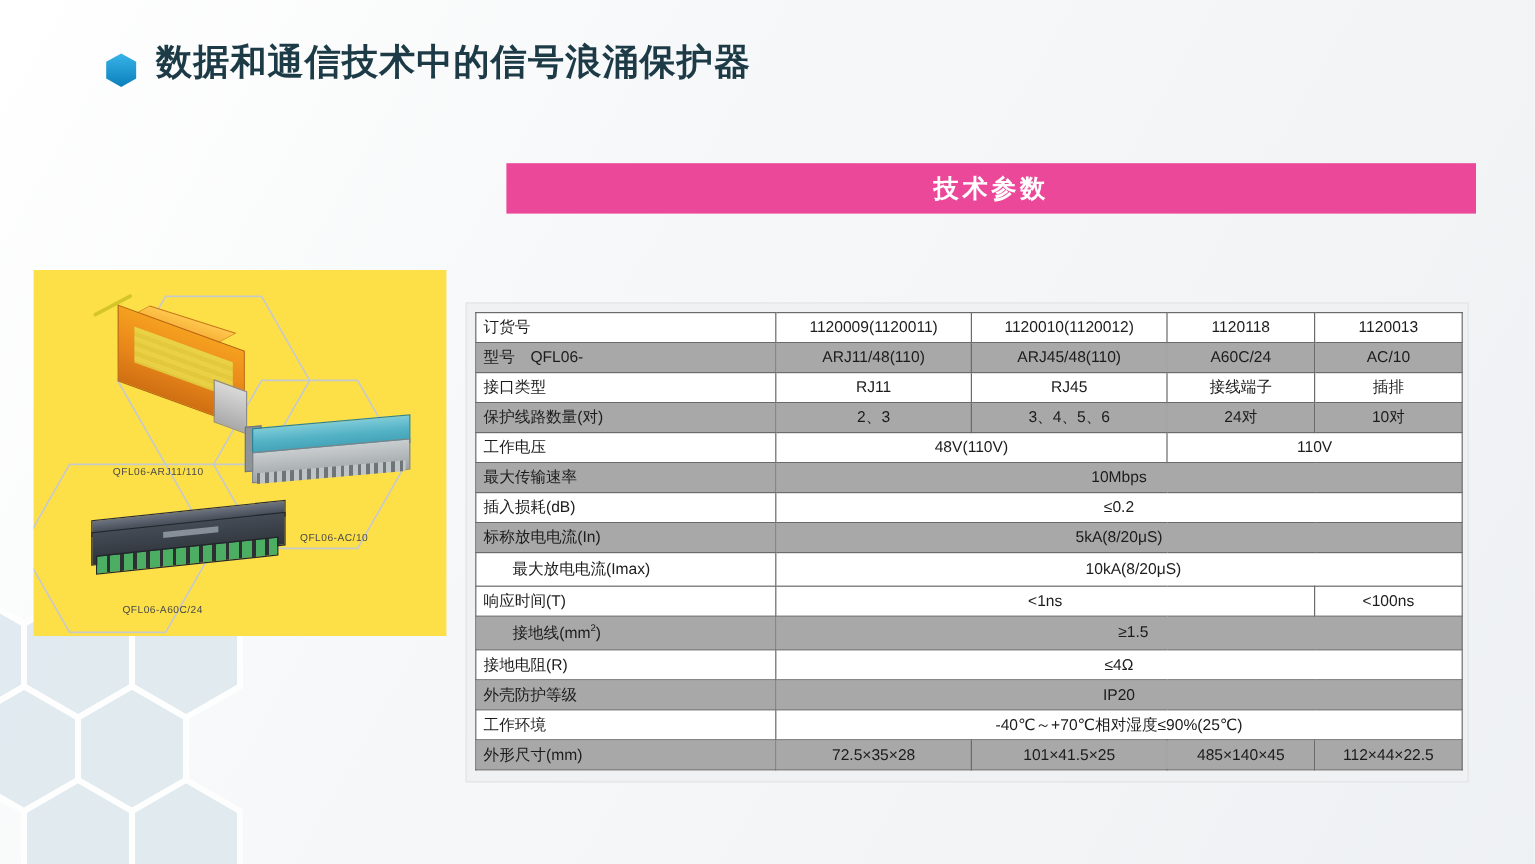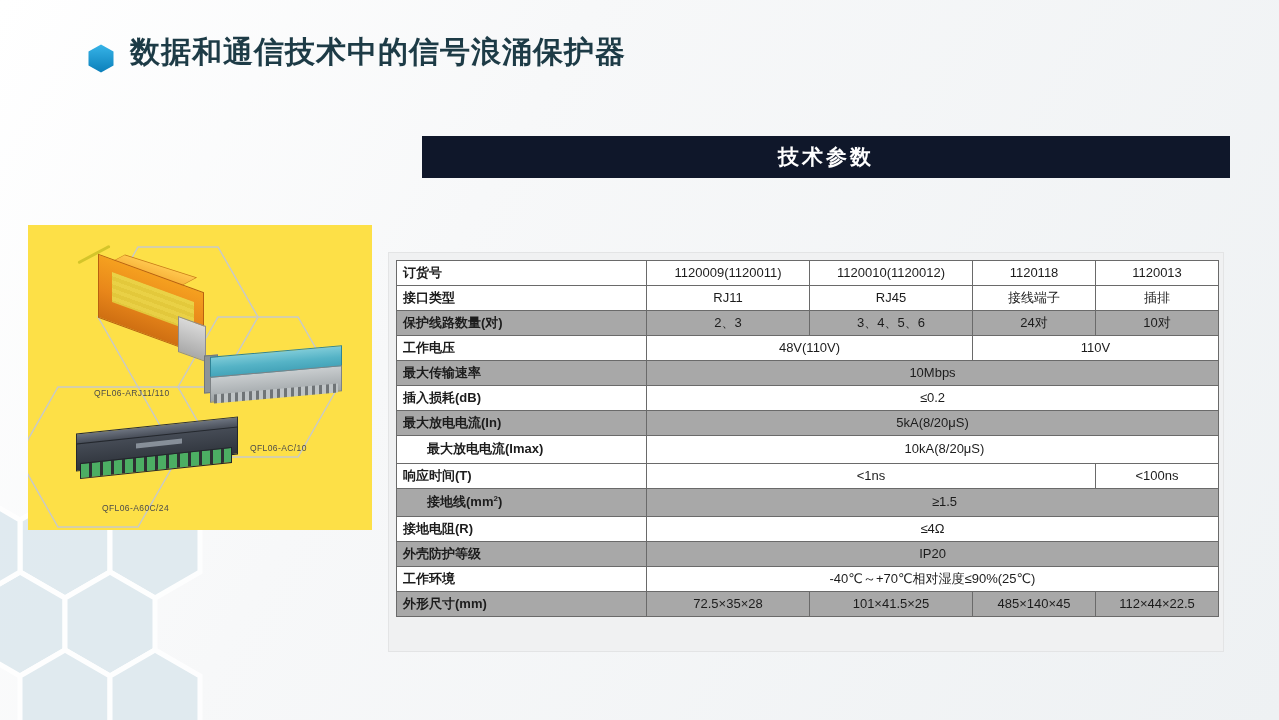"技术参数" .banner { background: #0f172a -> #ec4899 }
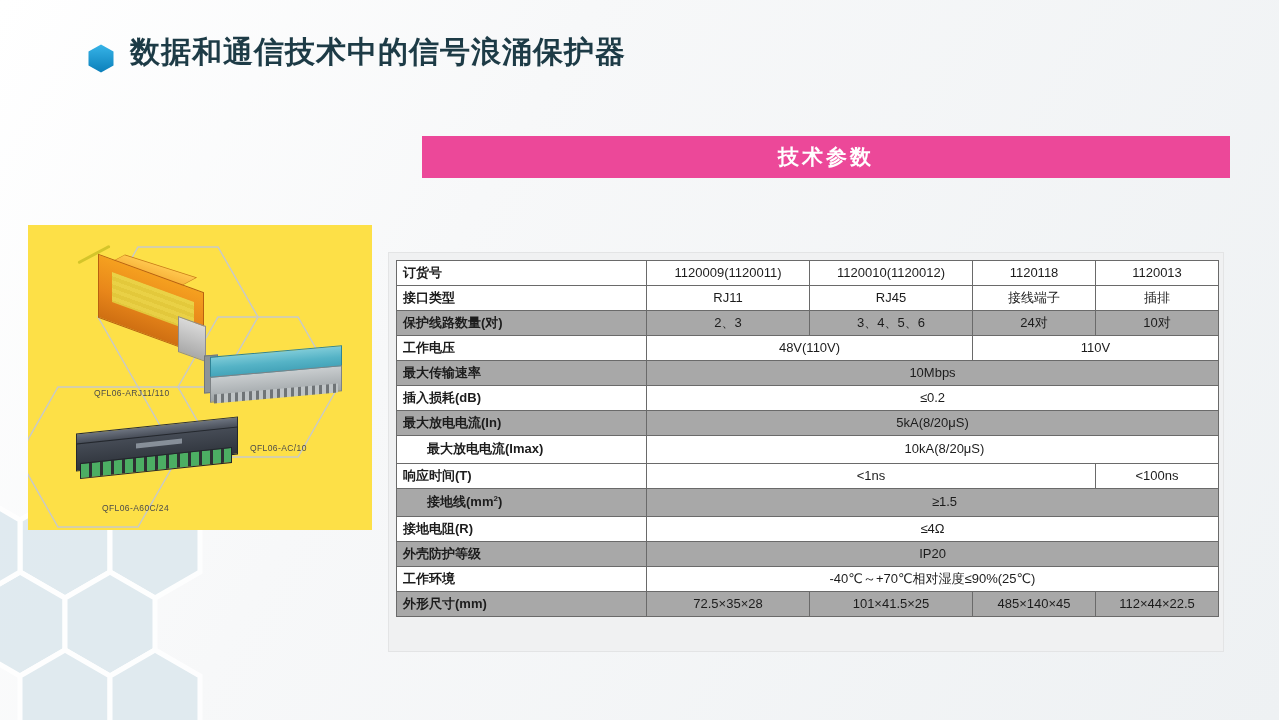"订货号" .spec-table td.rowhead { font-weight: bold -> none }
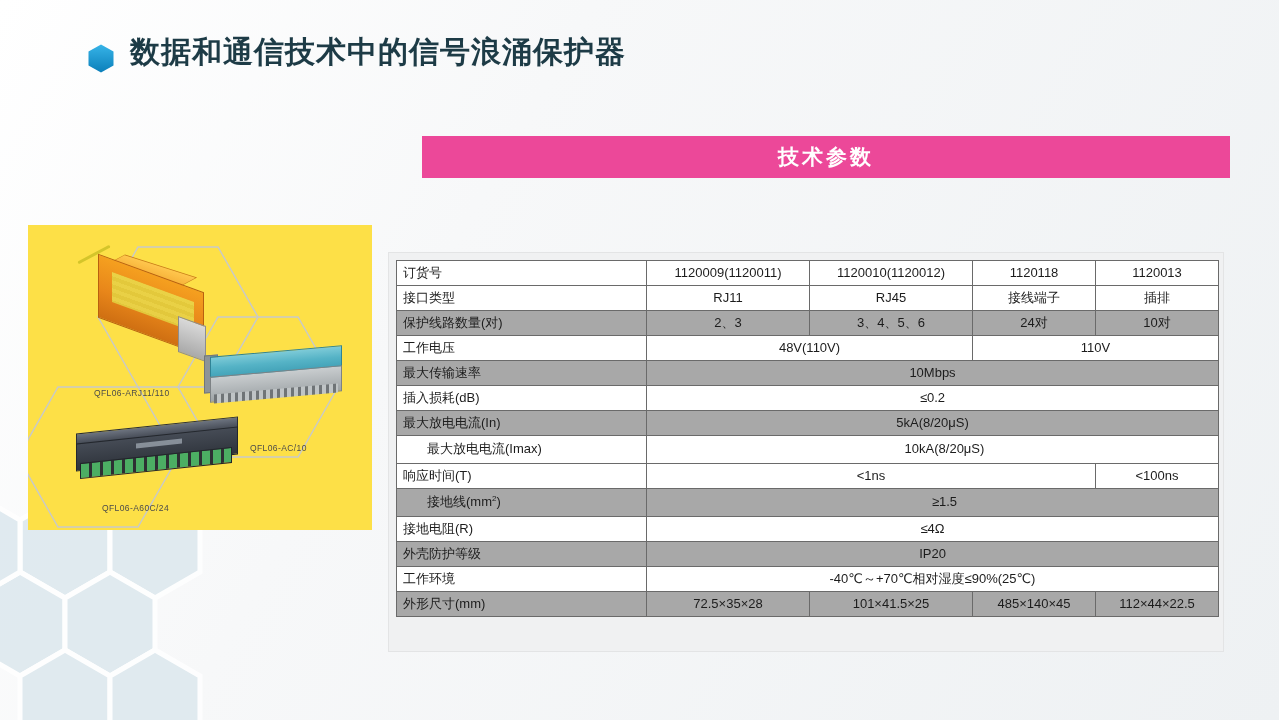"型号 QFL06-" tr.alt { html: none -> <tr> <td>型号 QFL06-</td> <td>ARJ11/48(110)</td> <td>ARJ45/48(110)</td> <td>A60C/24</td> <td>AC/10</td> </tr> }
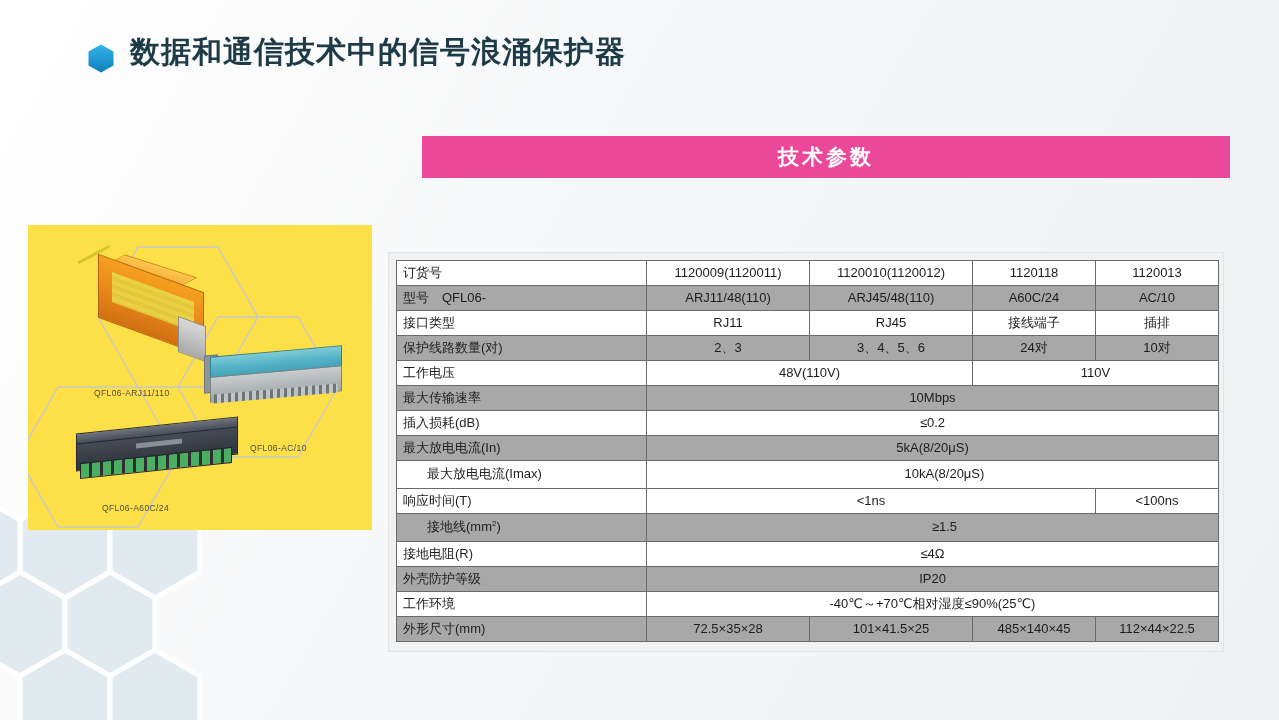"最大放电电流(In)" td.rowhead { text: 最大 -> 标称 }
